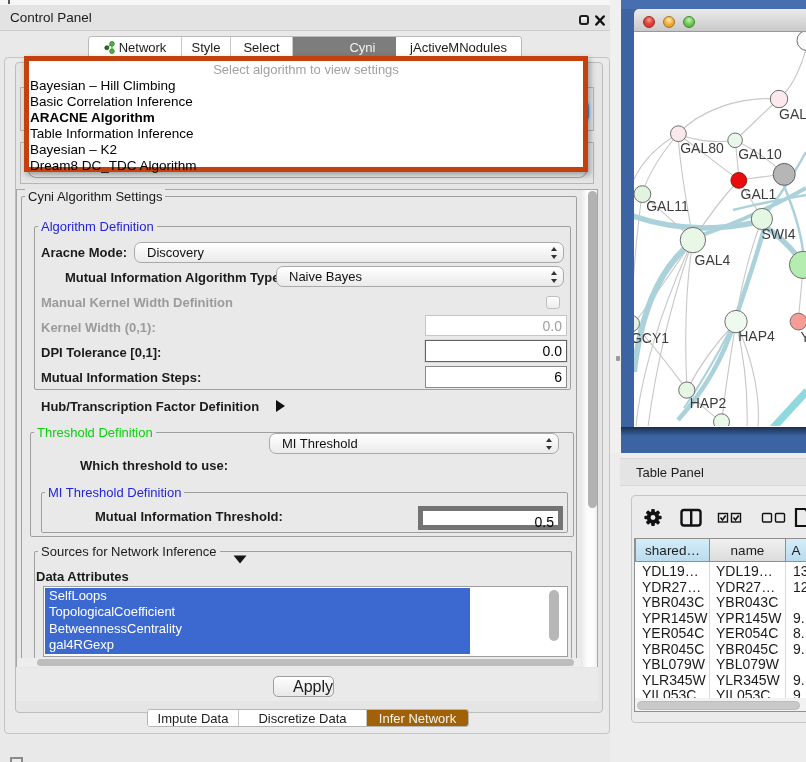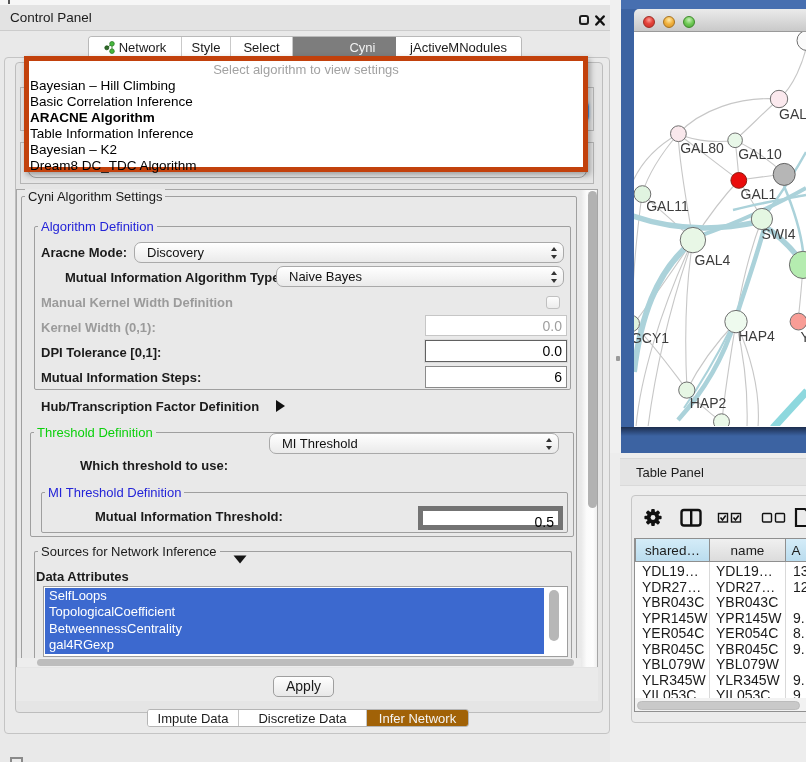"SelfLoops" #datalist .sel { width: 499px -> 425px }
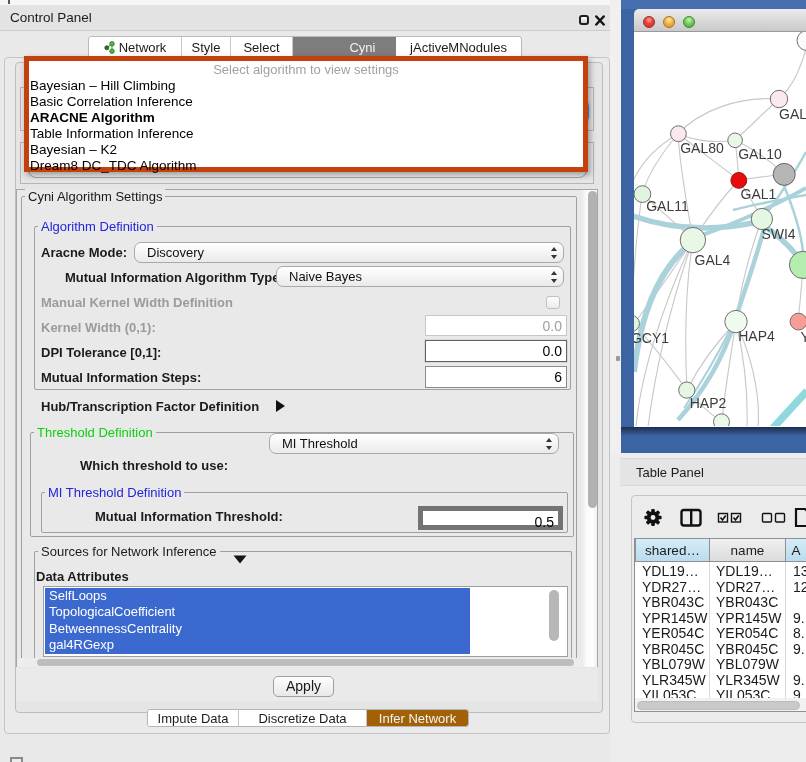"Apply" #applybtn { font-size: 14px -> 16px; text-align: center -> right }
